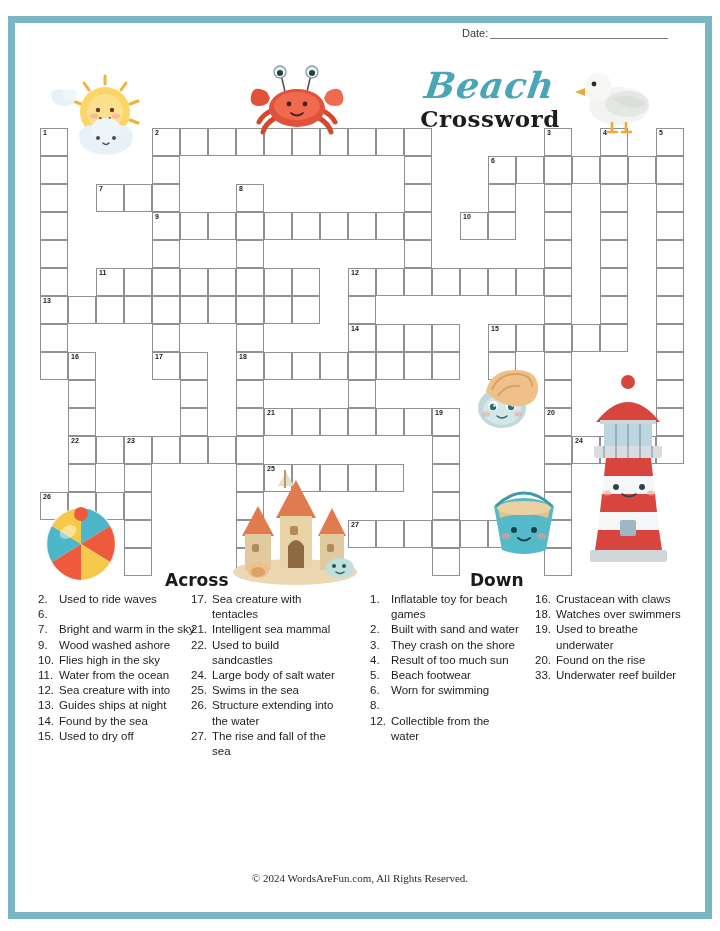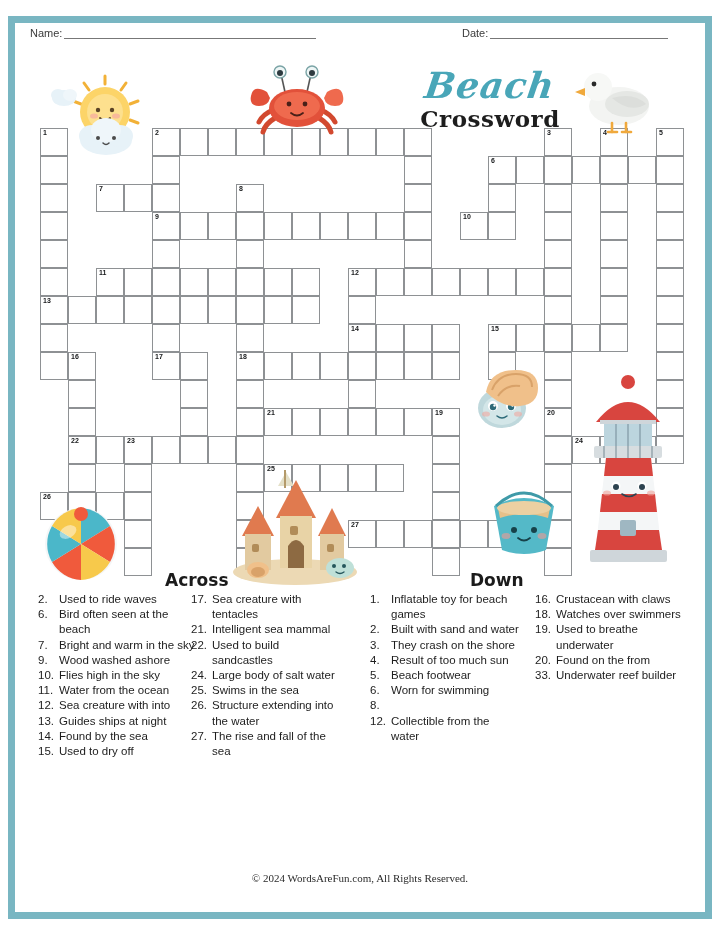"Name:" div.nd-group { html: <div> <span>Name:</span> <span></span> </div> -> none }
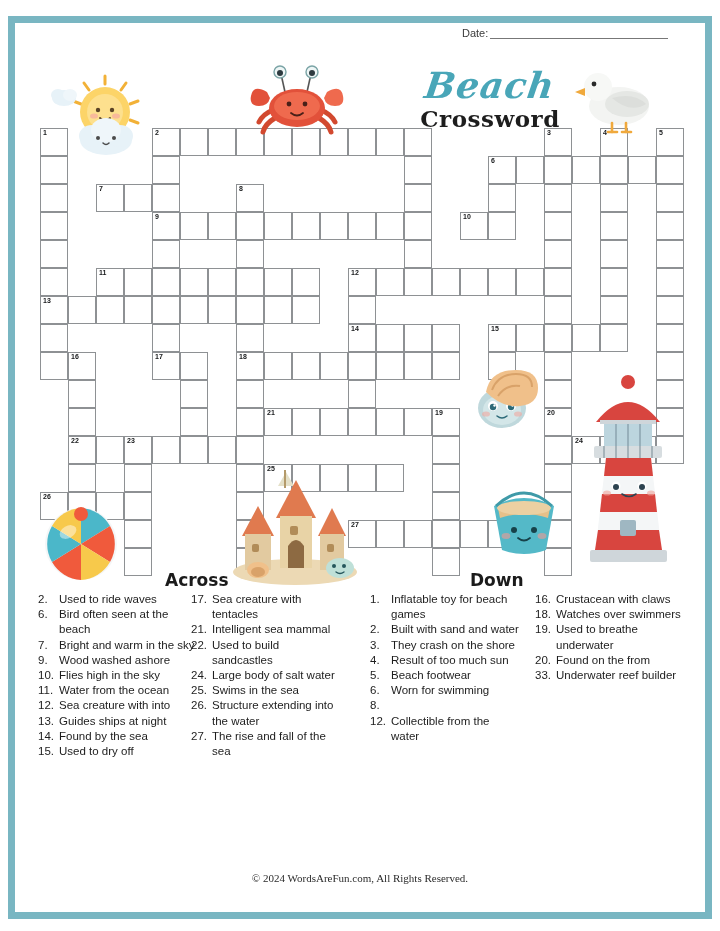"Bird often seen at the" span.ctext { html: <span>Bird often seen at the beach</span> -> none }
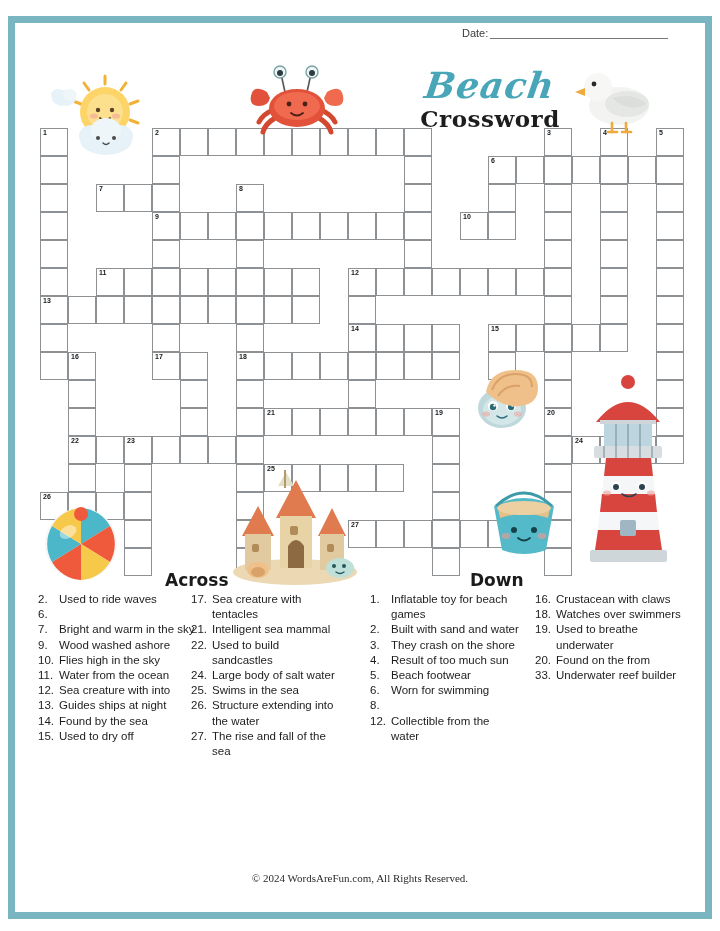"Found on the from" span.ctext { text: from -> rise }
